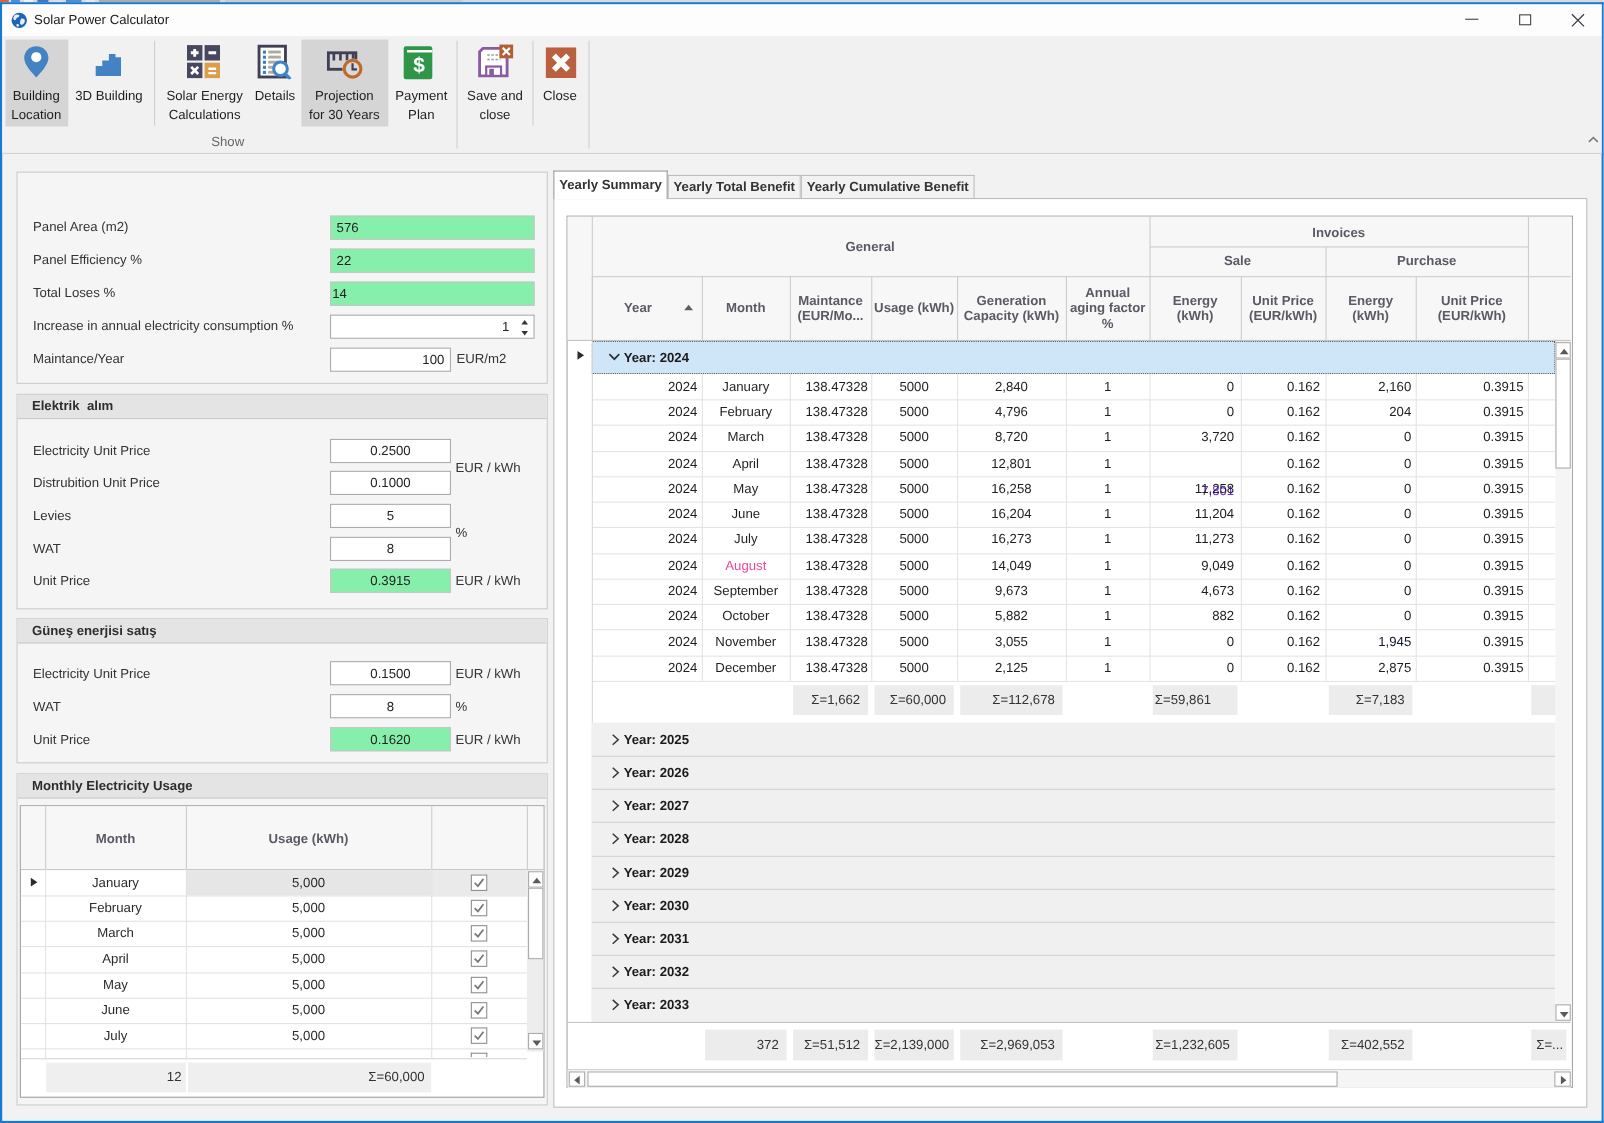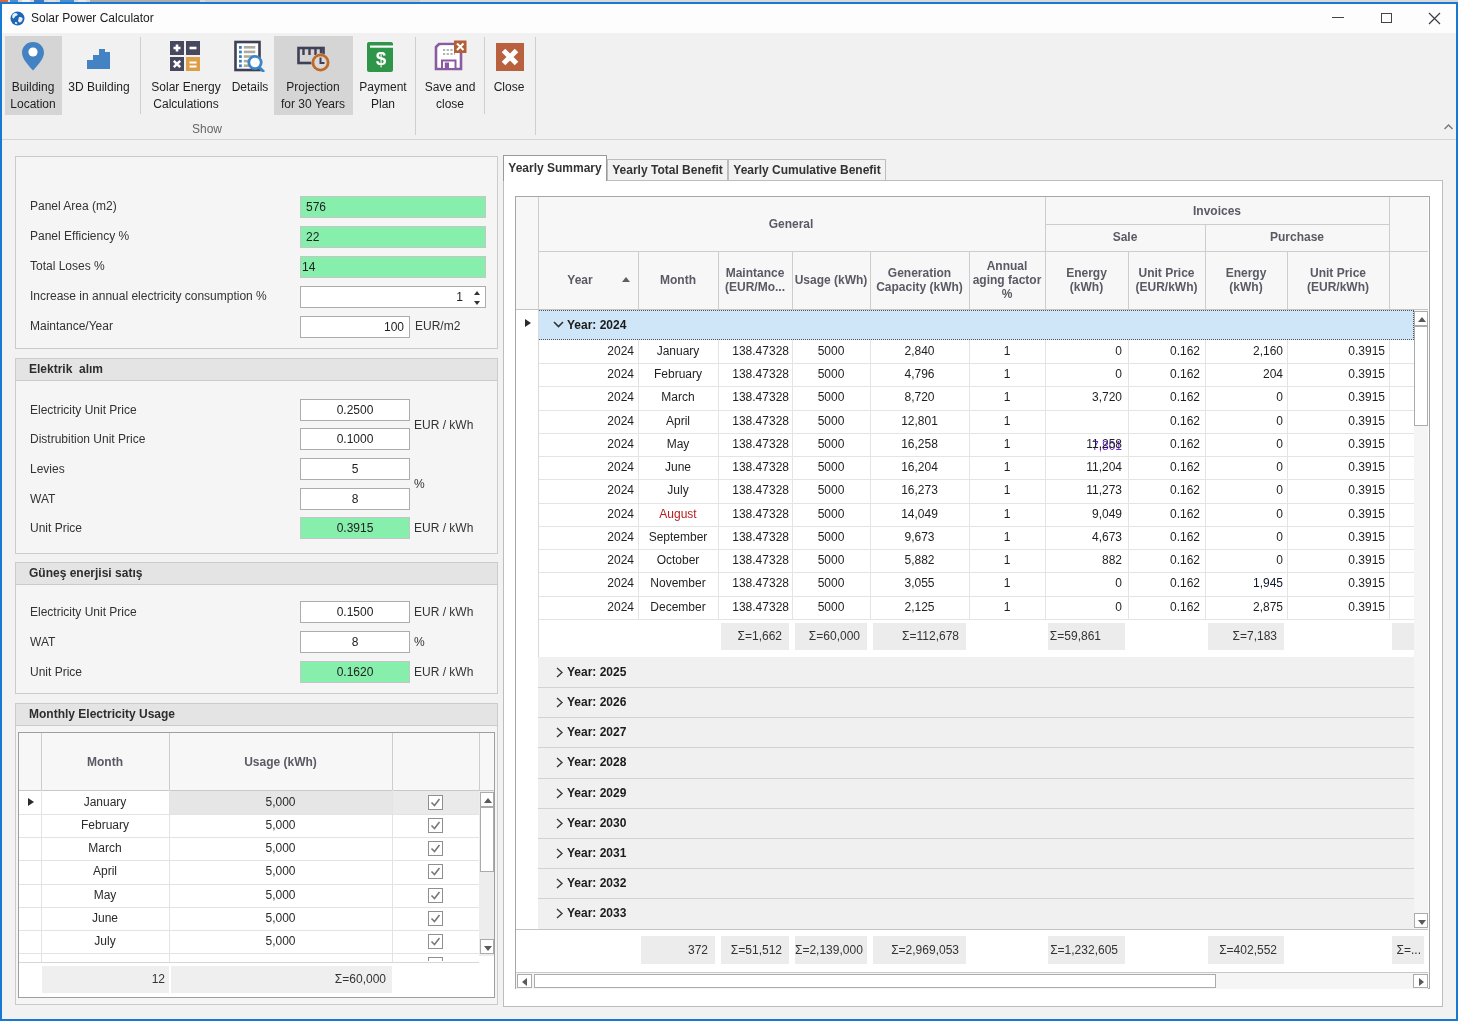"August" div.a { color: #b91c1c -> #ec4899 }
